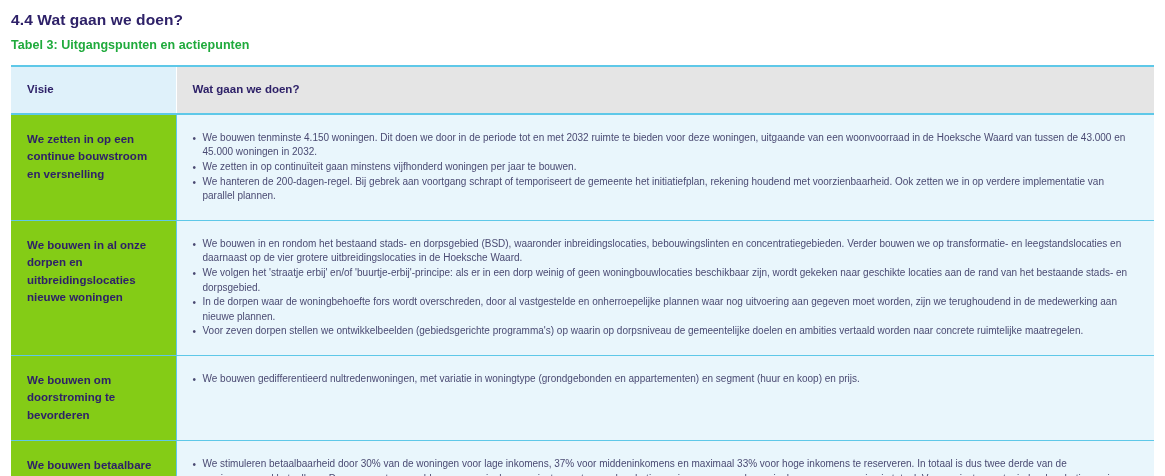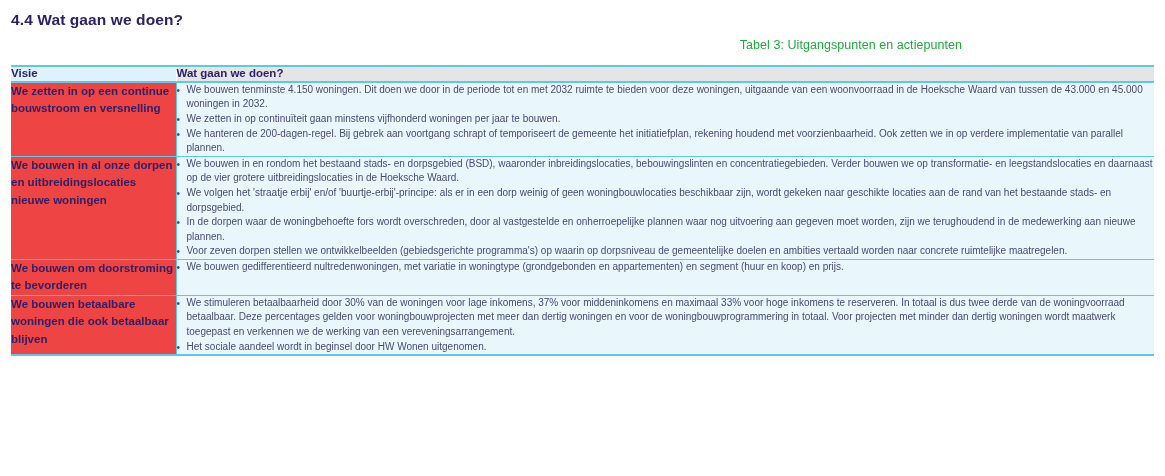"Tabel 3: Uitgangspunten en actiepunten" .caption { font-weight: normal -> bold; text-align: right -> none }
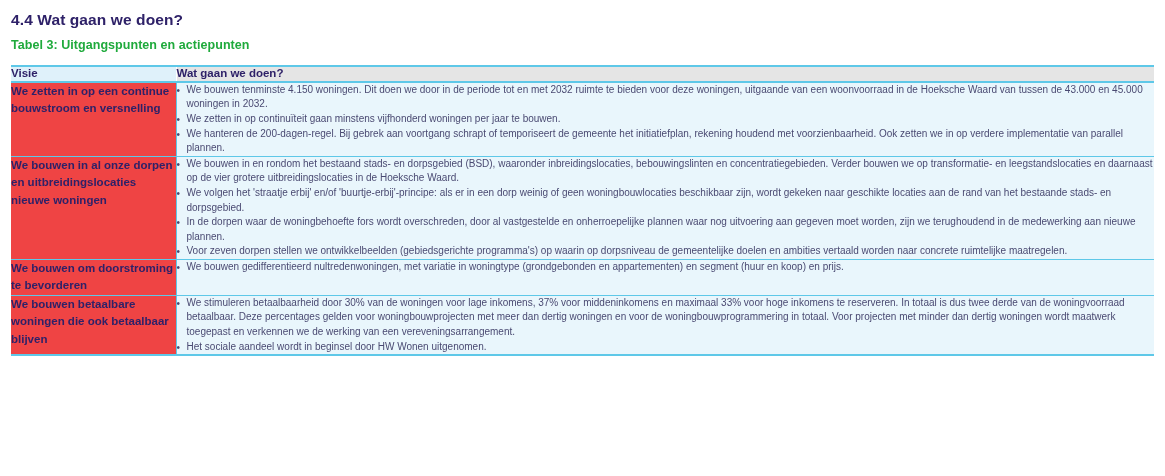"Visie" table.vision-table th, table.vision-table td { padding: 0 -> 16px }
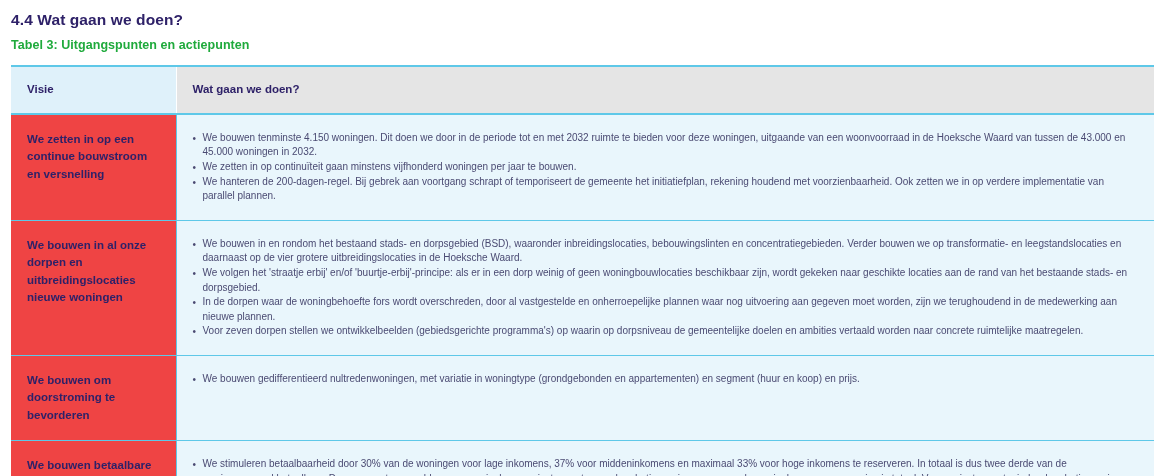"We zetten in op een" td.cell-visie { background: #ef4444 -> #84cc16 }
